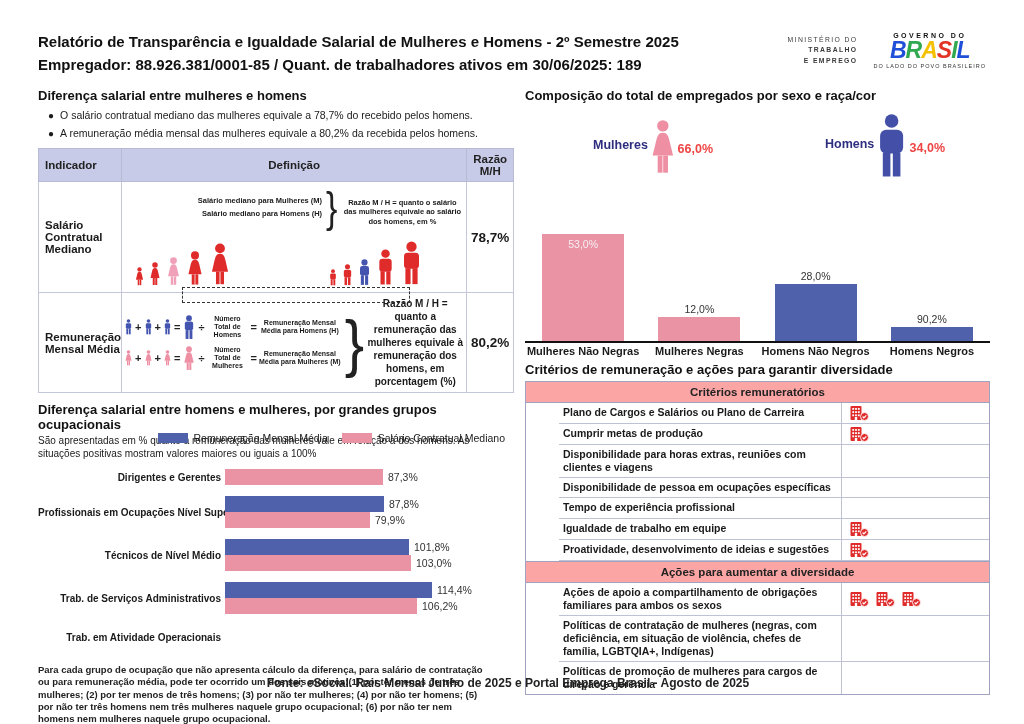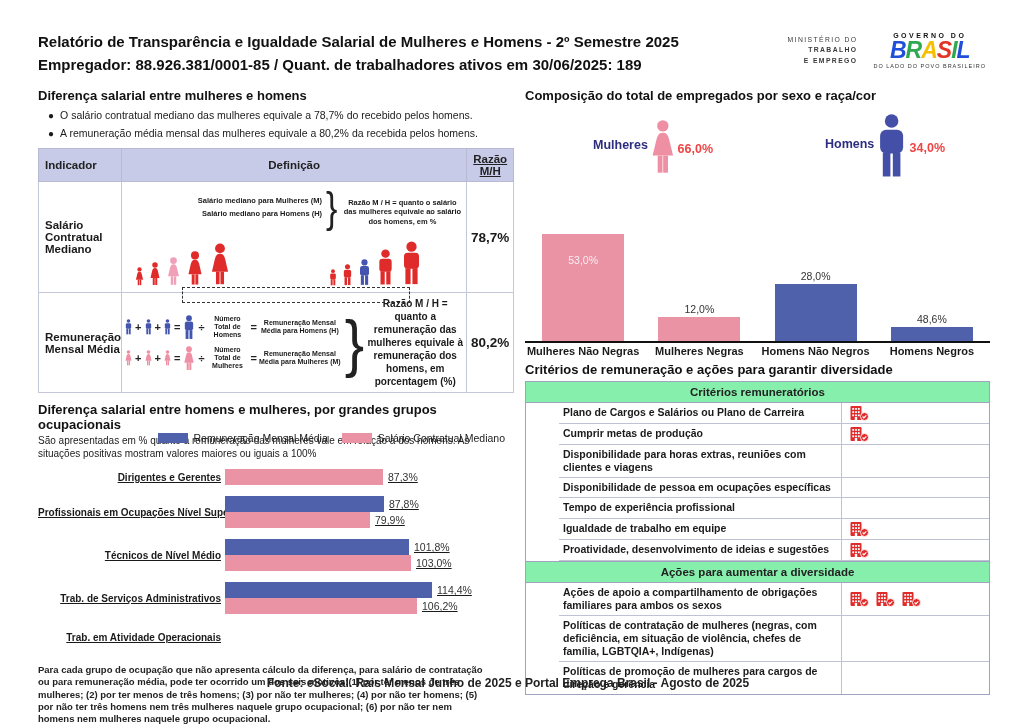"Razão M/H" .col-ratio { text-decoration: underline -> none }
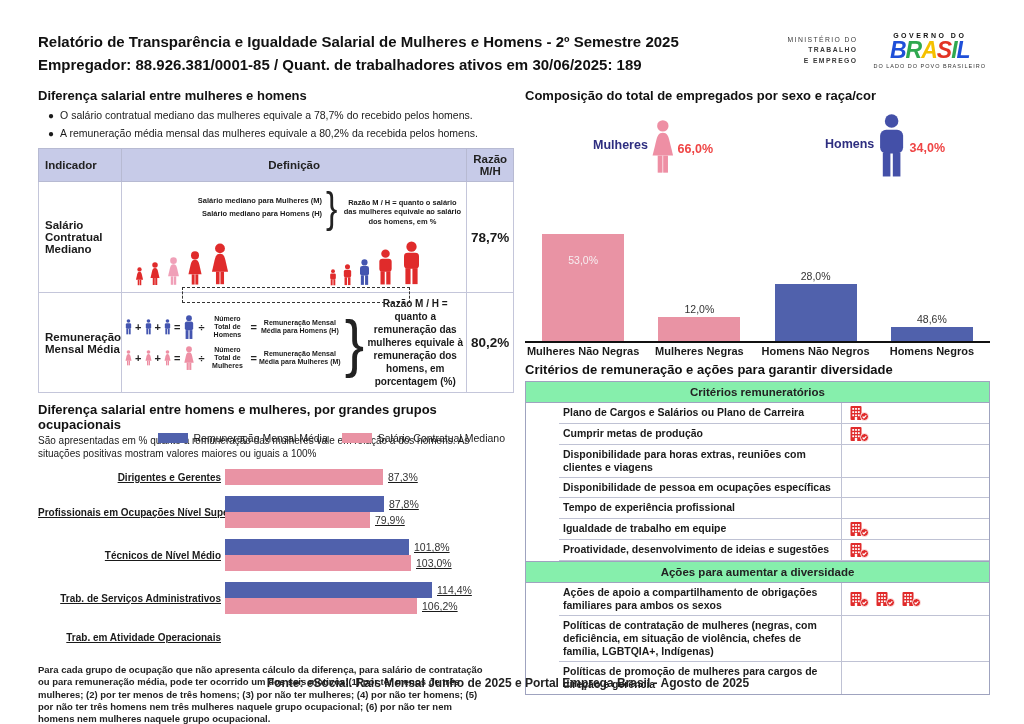"53,0%" .comp-val.inside { top: 20px -> 4px }
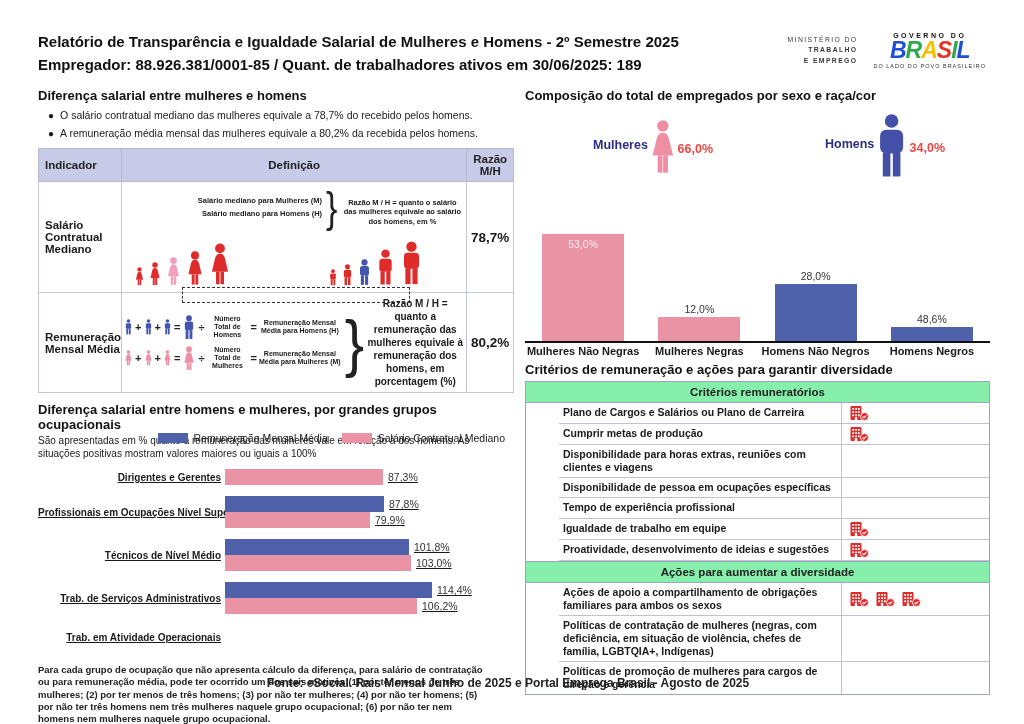"48,6%" div.comp-val { text: 48,6% -> 90,2% }
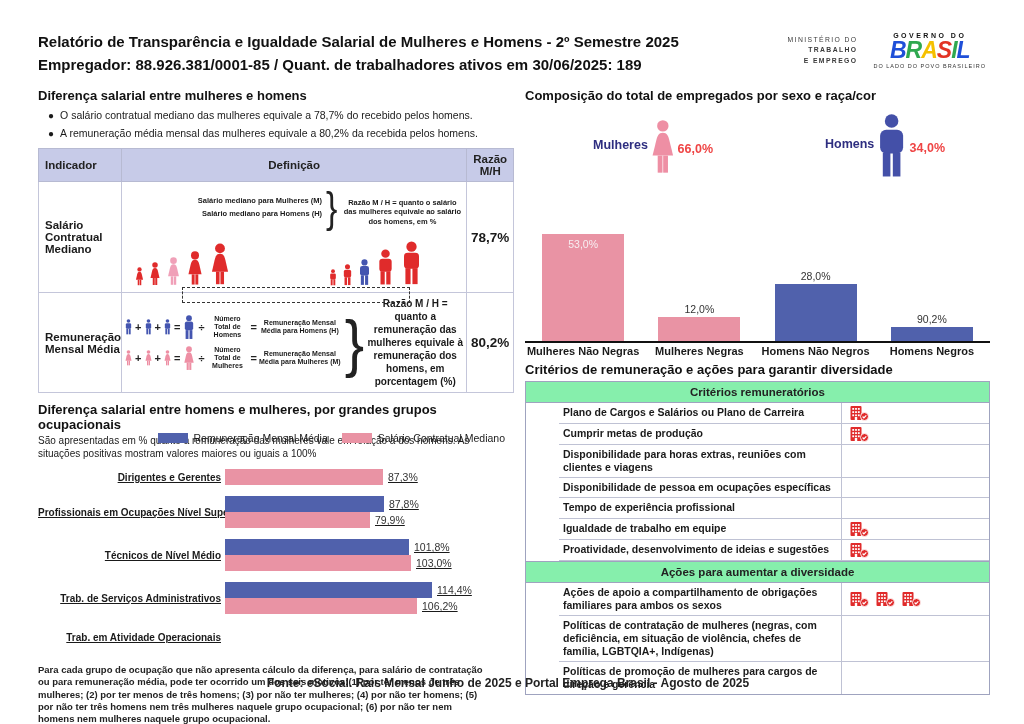"Critérios remuneratórios" .crit-head { background: #86efac -> #fca5a5 }
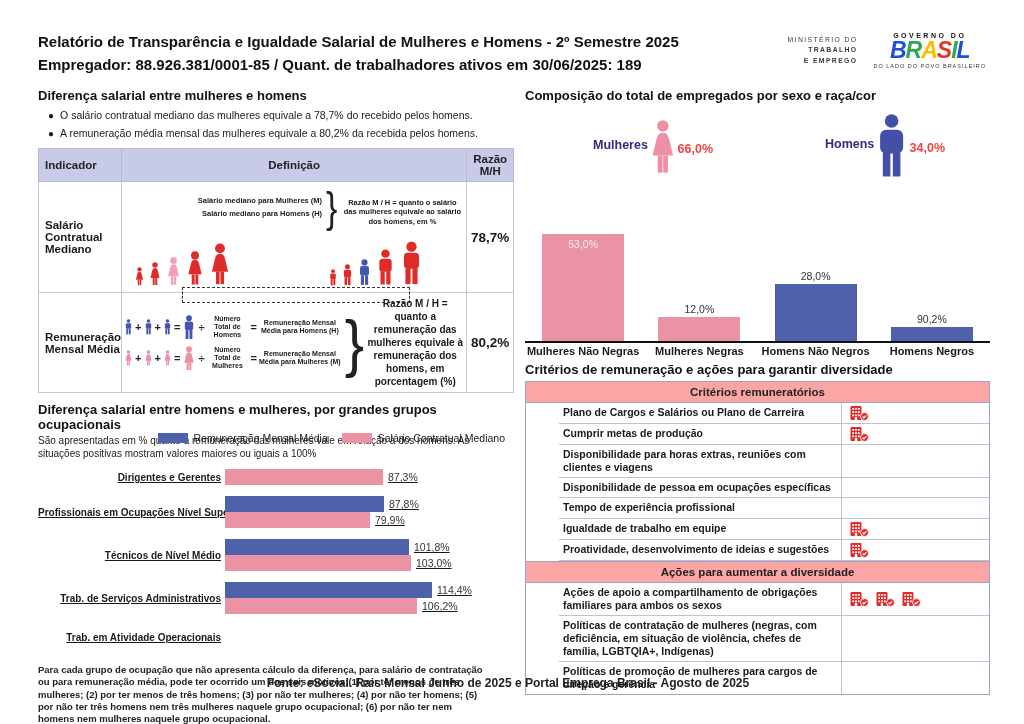"Dirigentes e Gerentes" .occ-chart { text-decoration: underline -> none }
